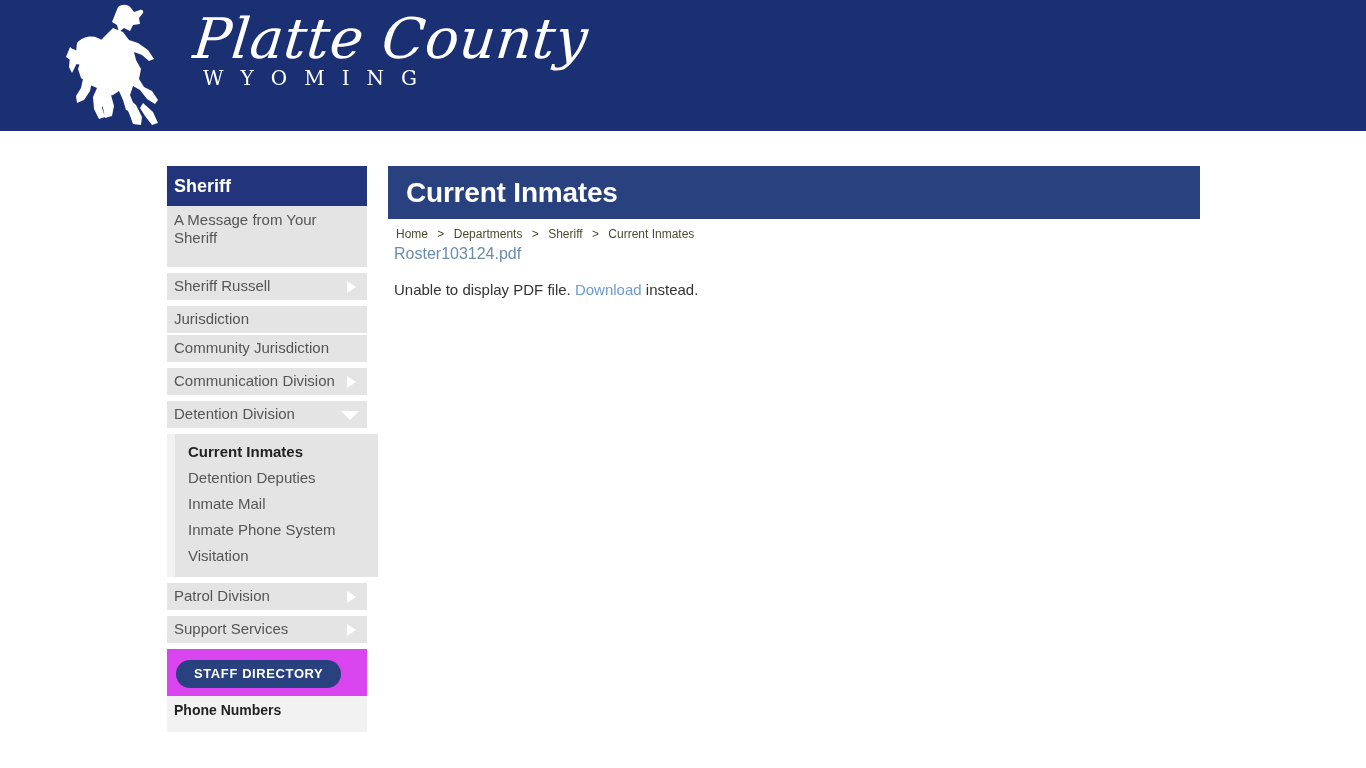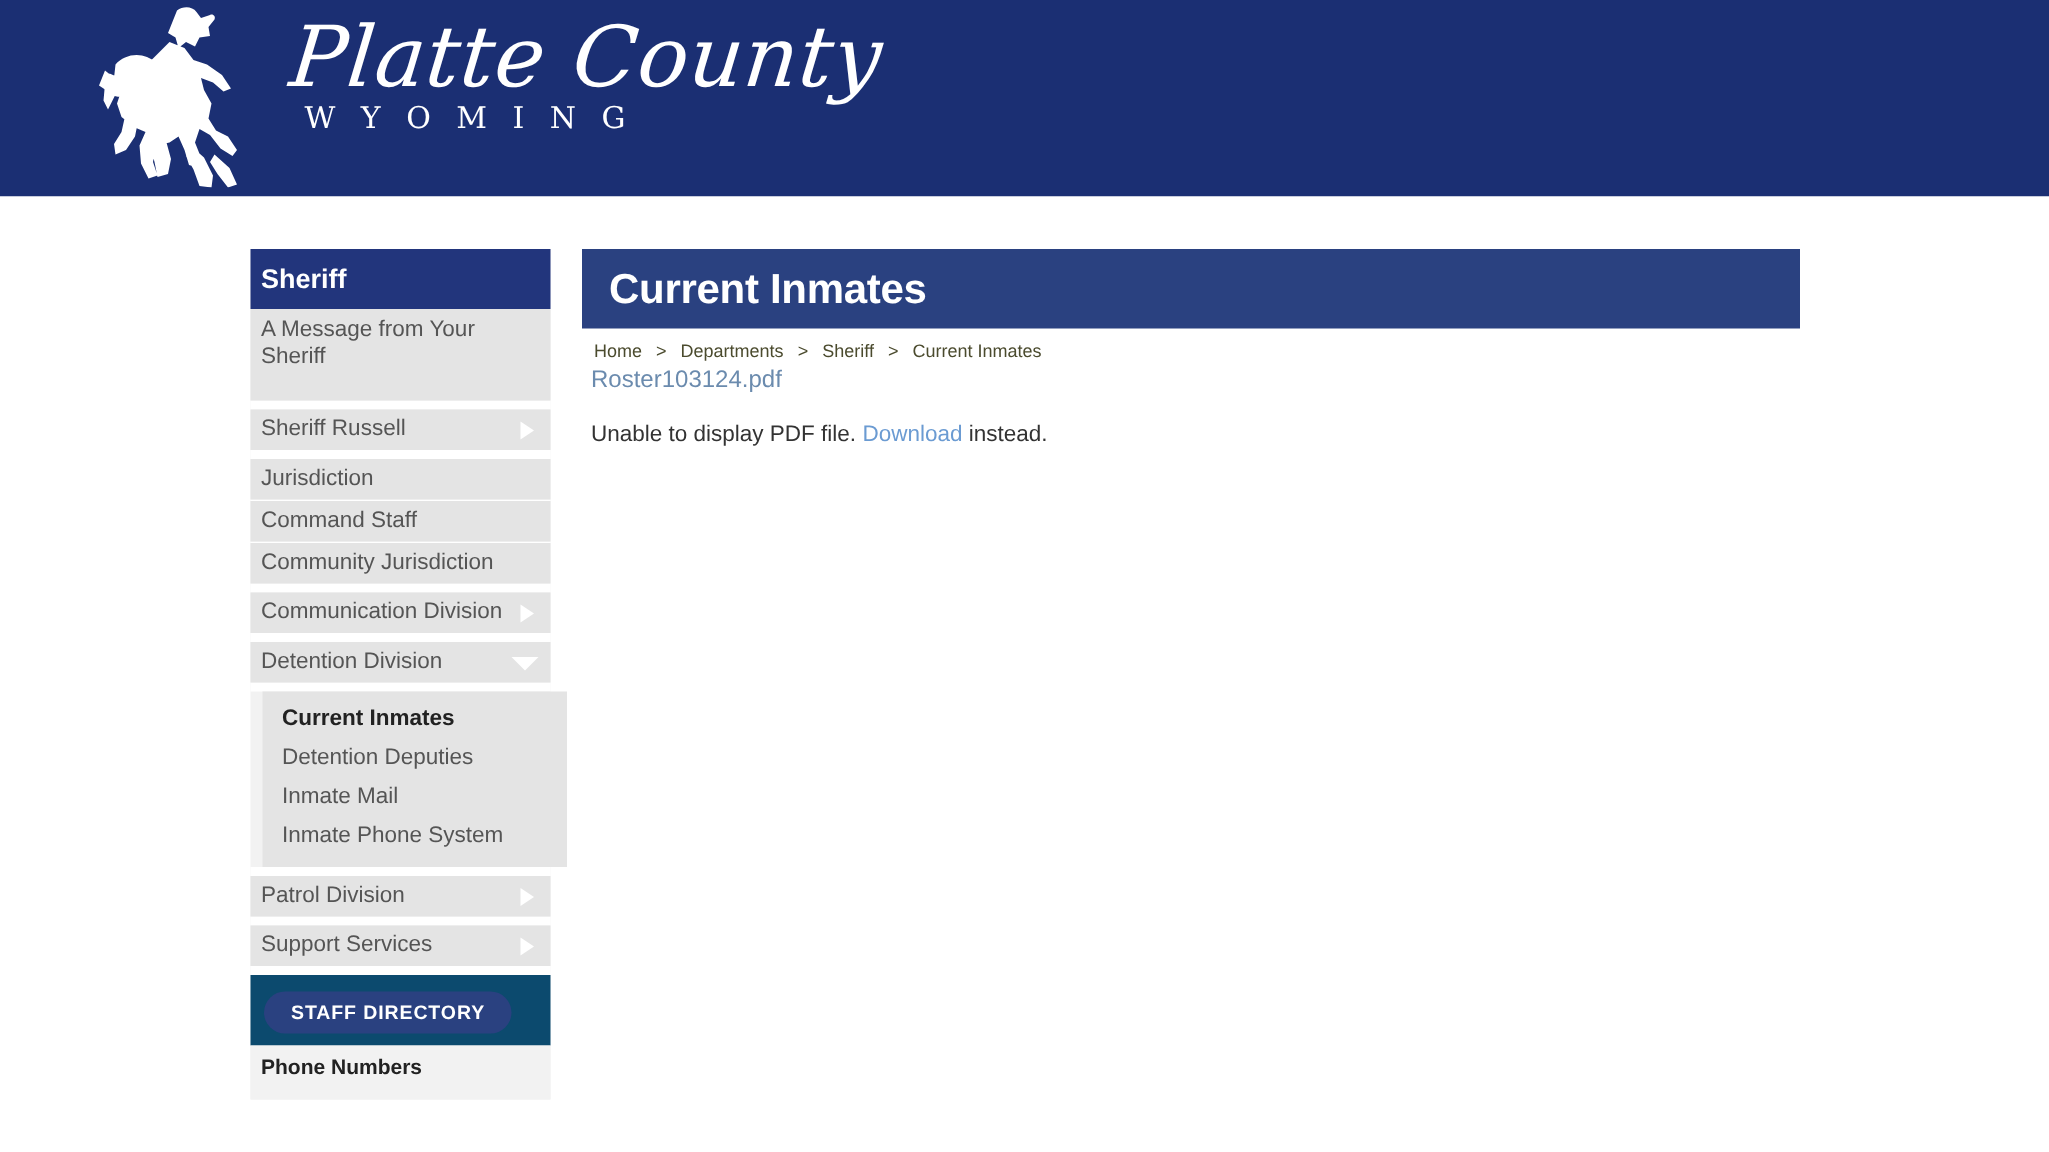"Command Staff" a.nav-item { html: <a> <span>Command Staff</span> </a> -> none }
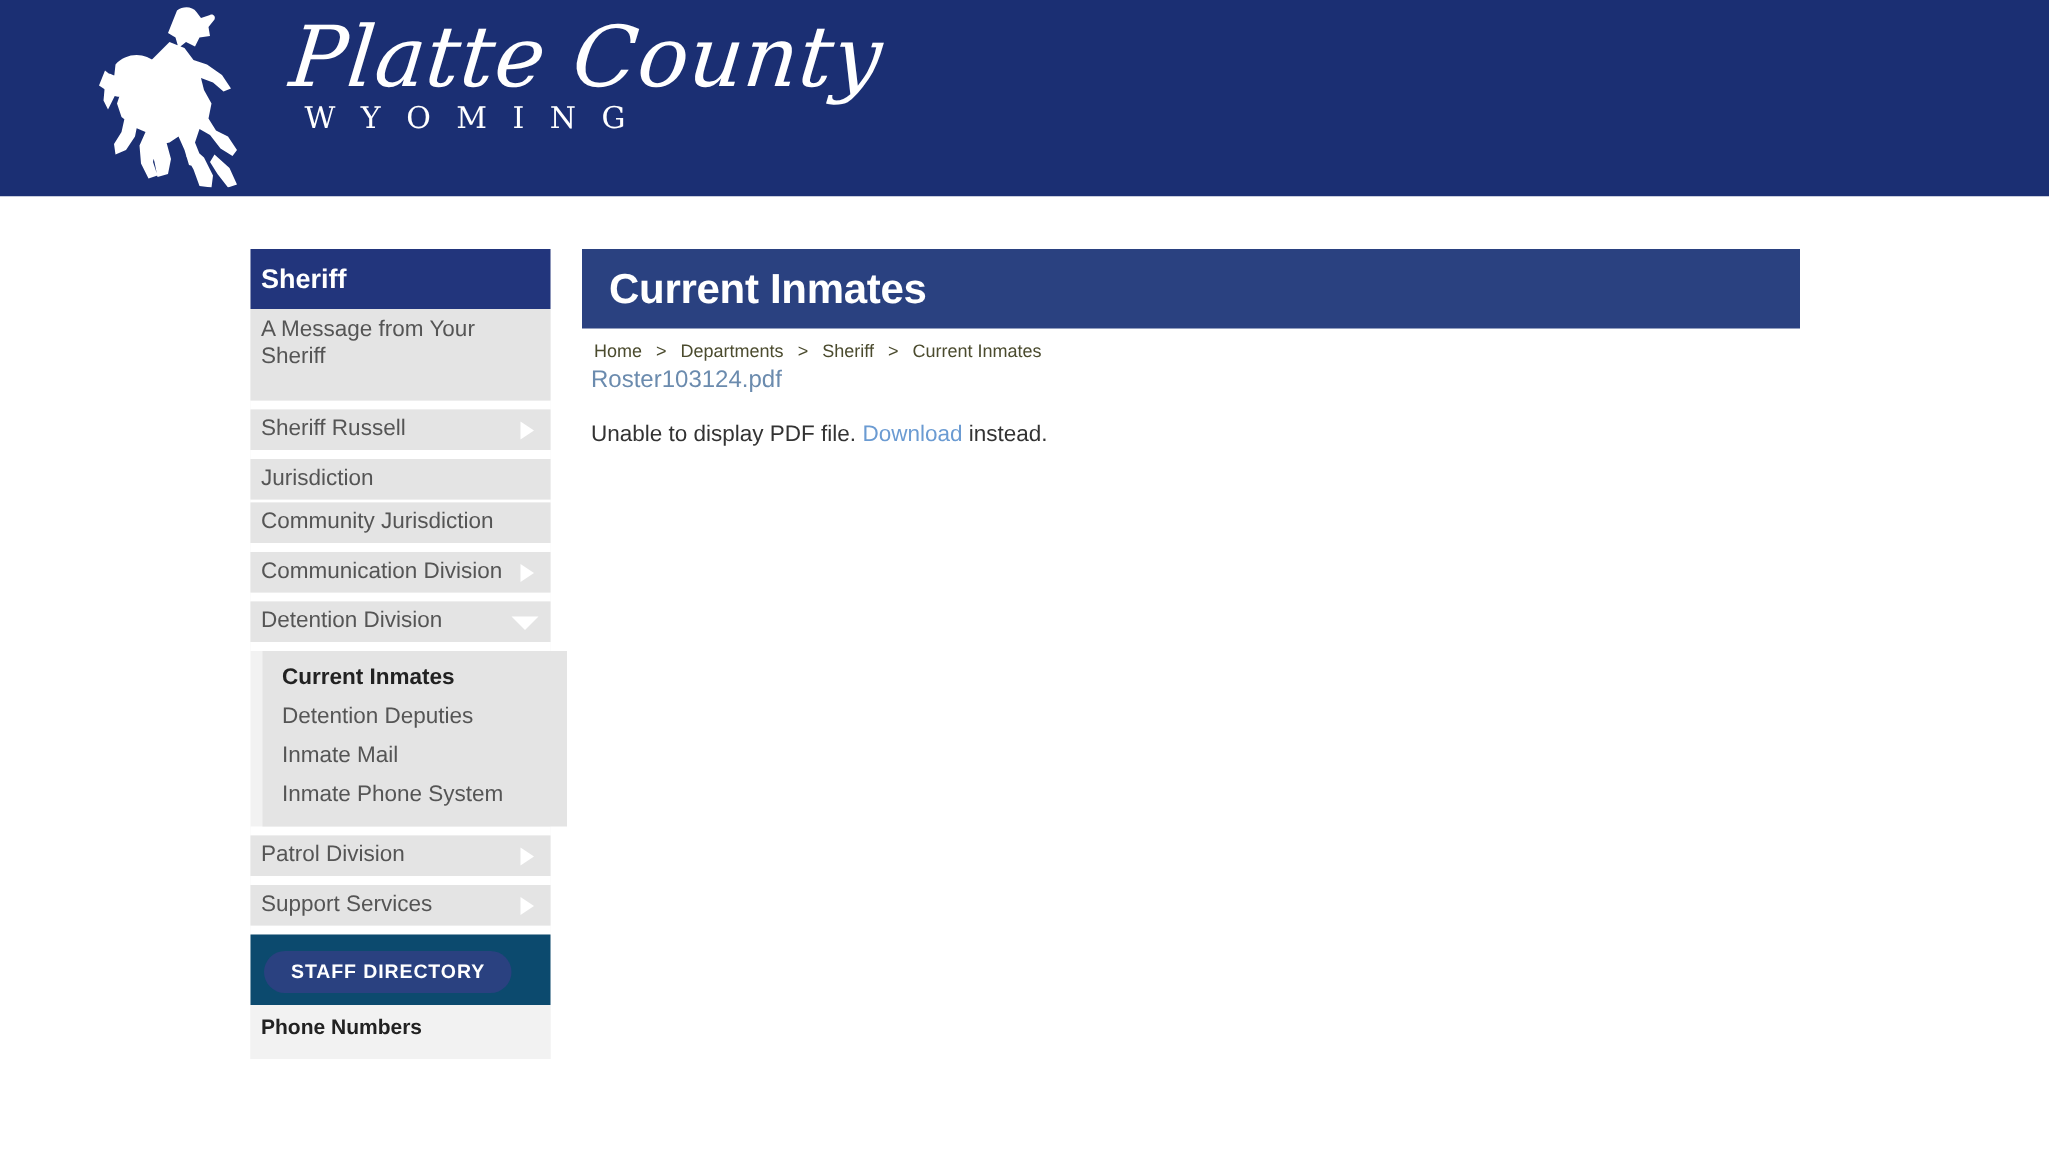"Visitation" a.sub-item { html: none -> <a> <span>Visitation</span> </a> }
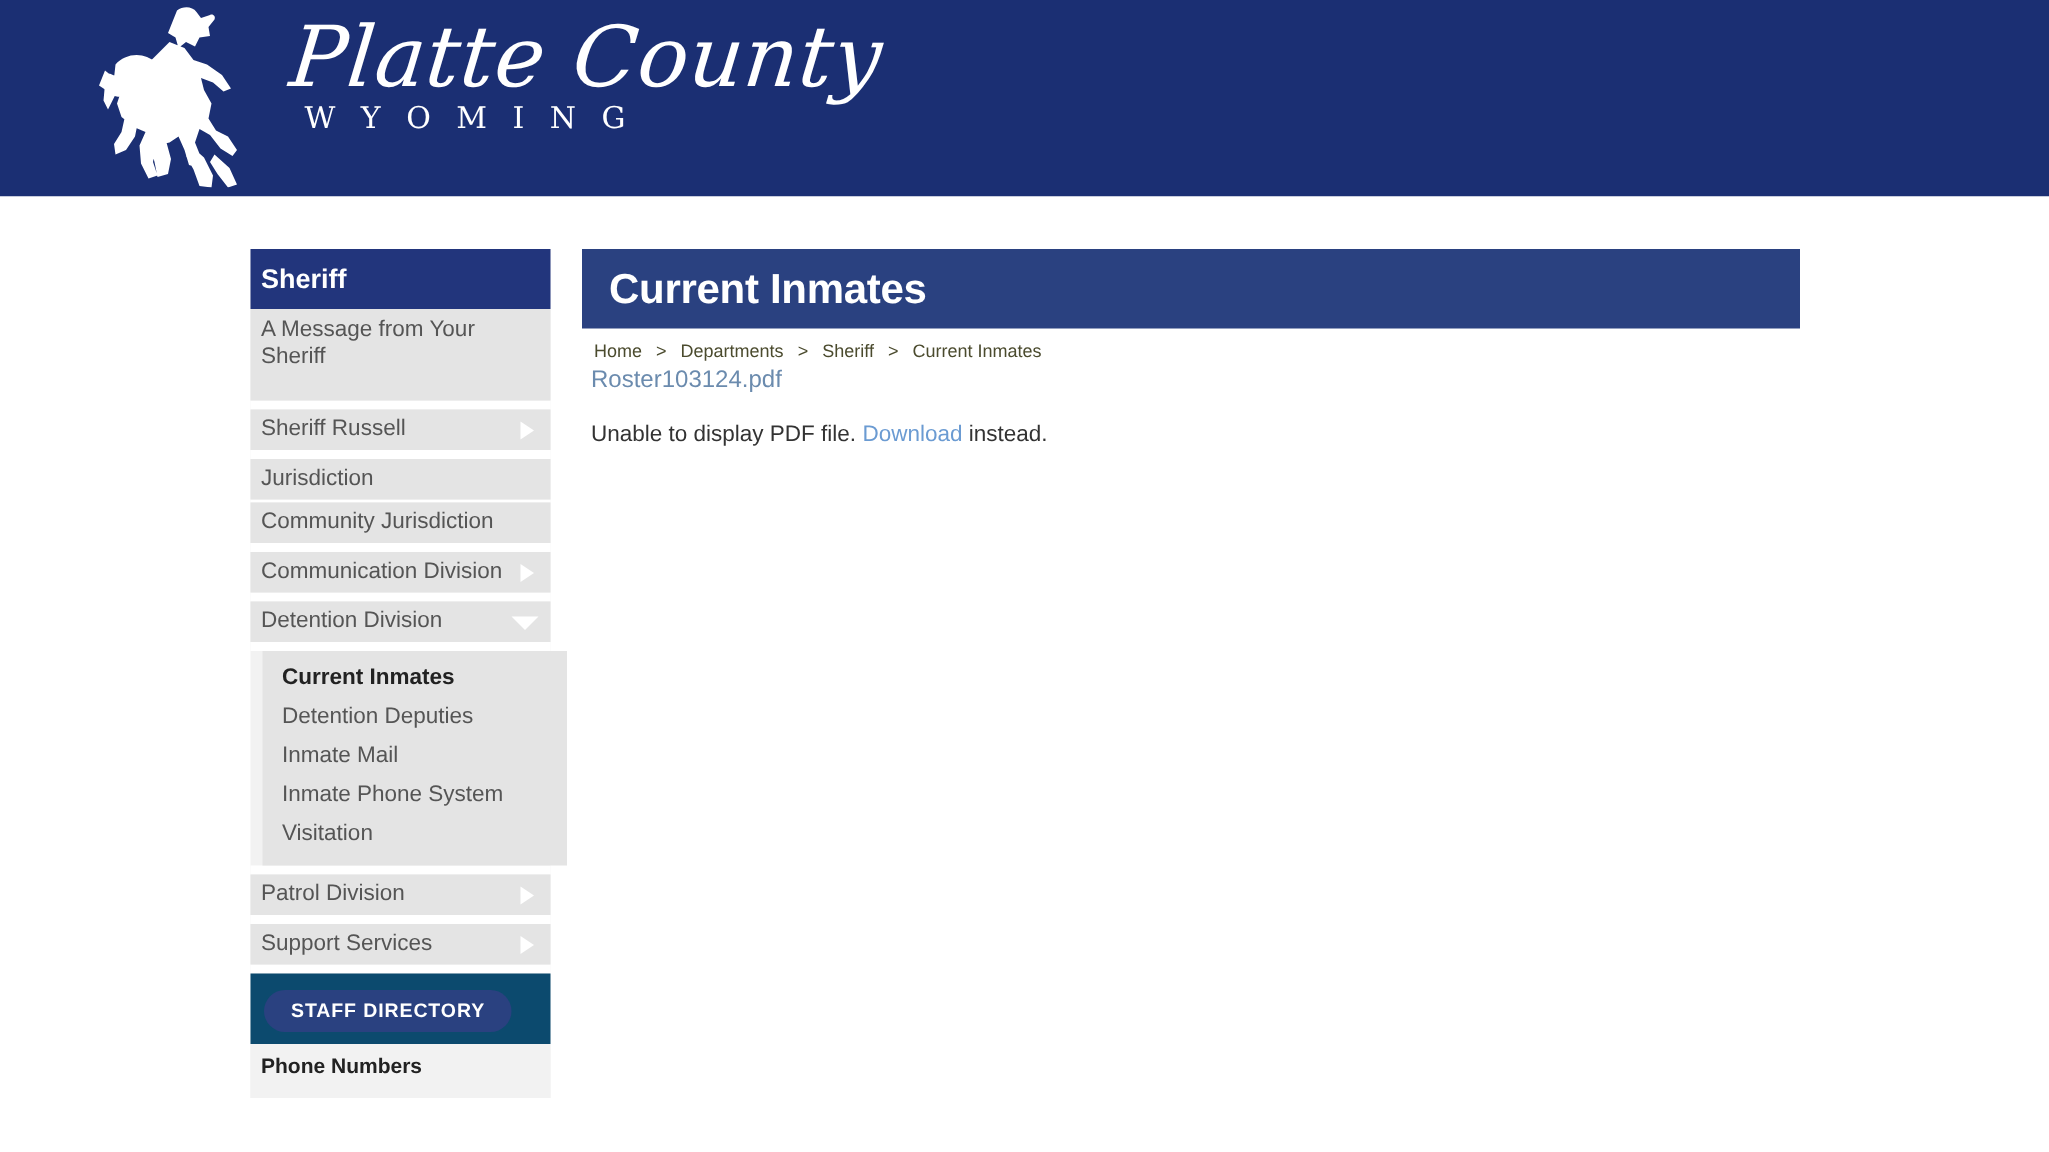"STAFF DIRECTORY" #staff-dir-wrap { background: #0c4a6e -> #d946ef }
